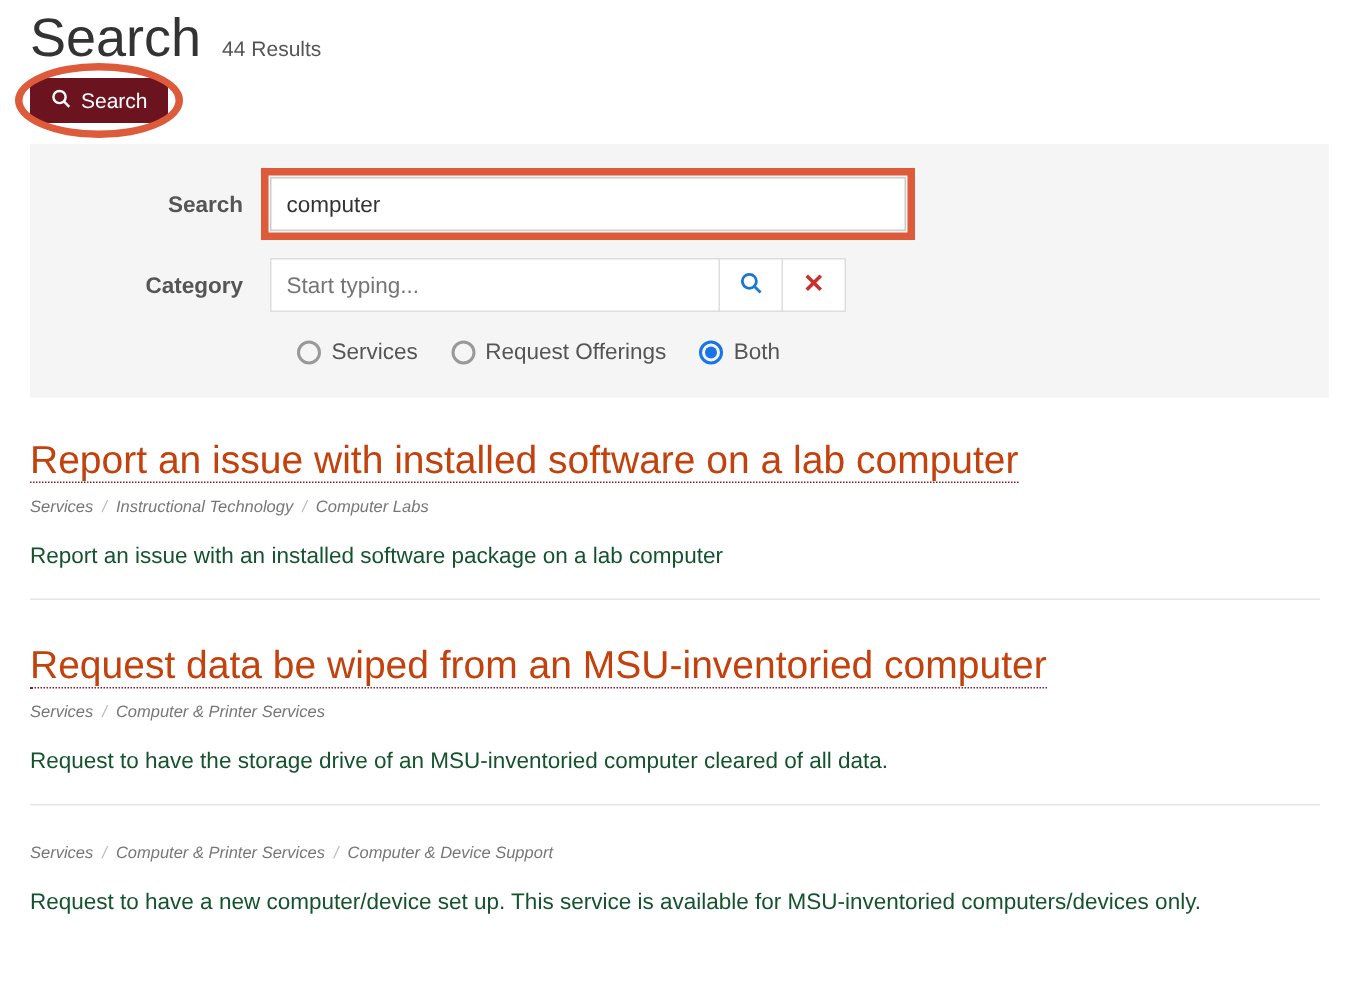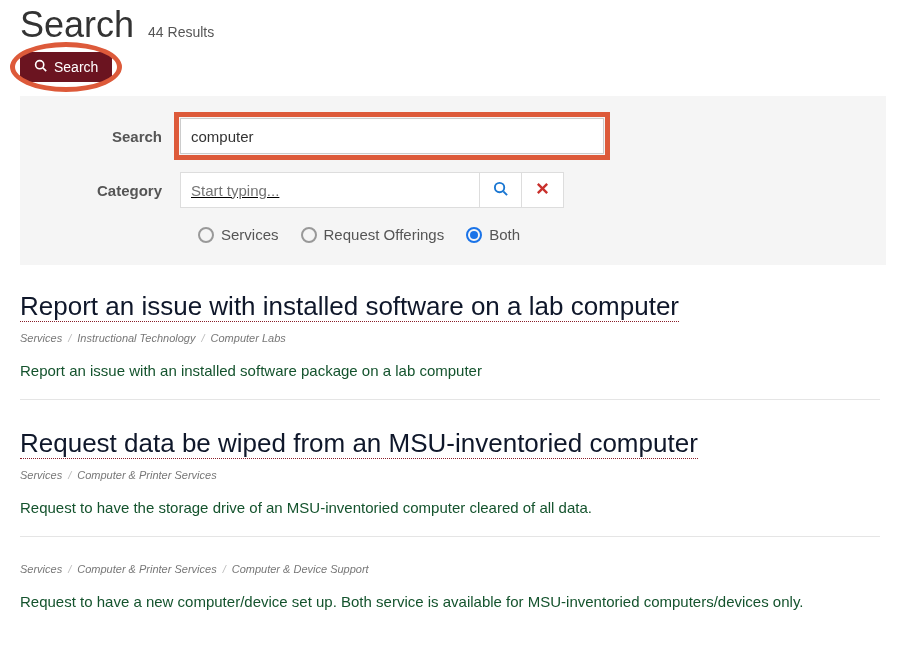"Start typing..." .cat-input { text-decoration: underline -> none }
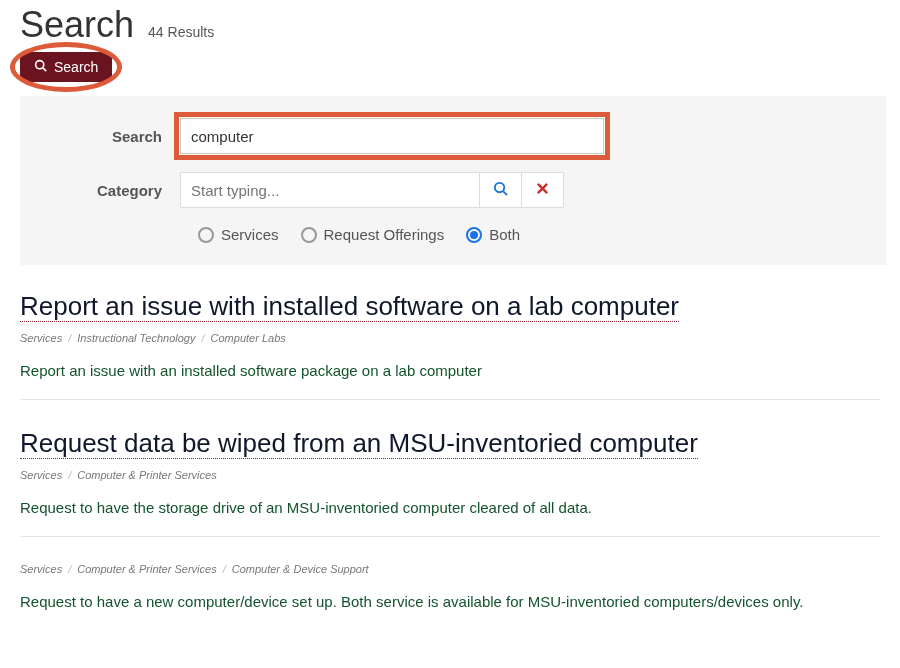"Report an issue with installed" .result-title { color: #0f172a -> #c2410c }
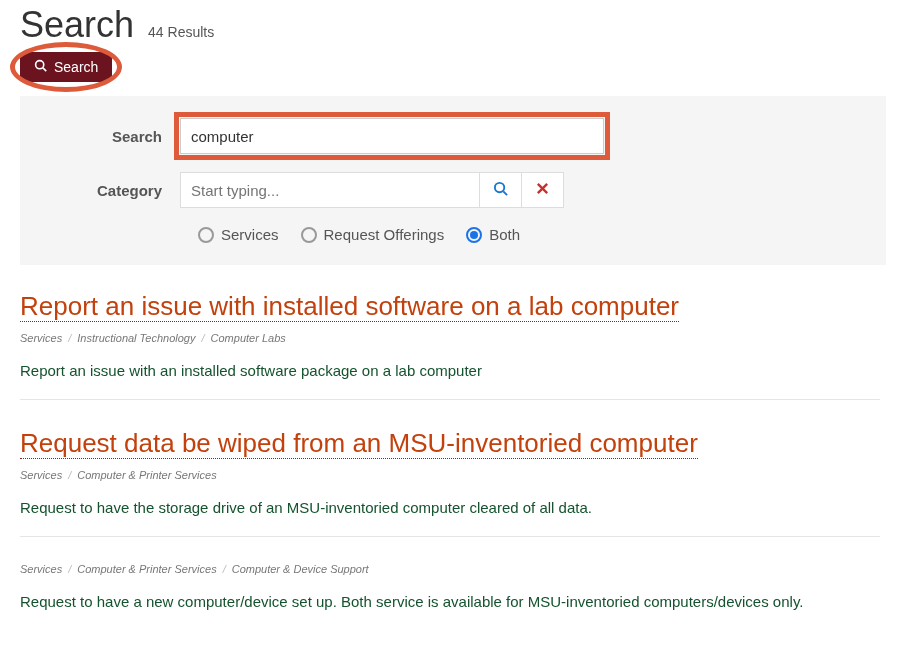"Request to have a new" div.result-desc { text: Both -> This }
